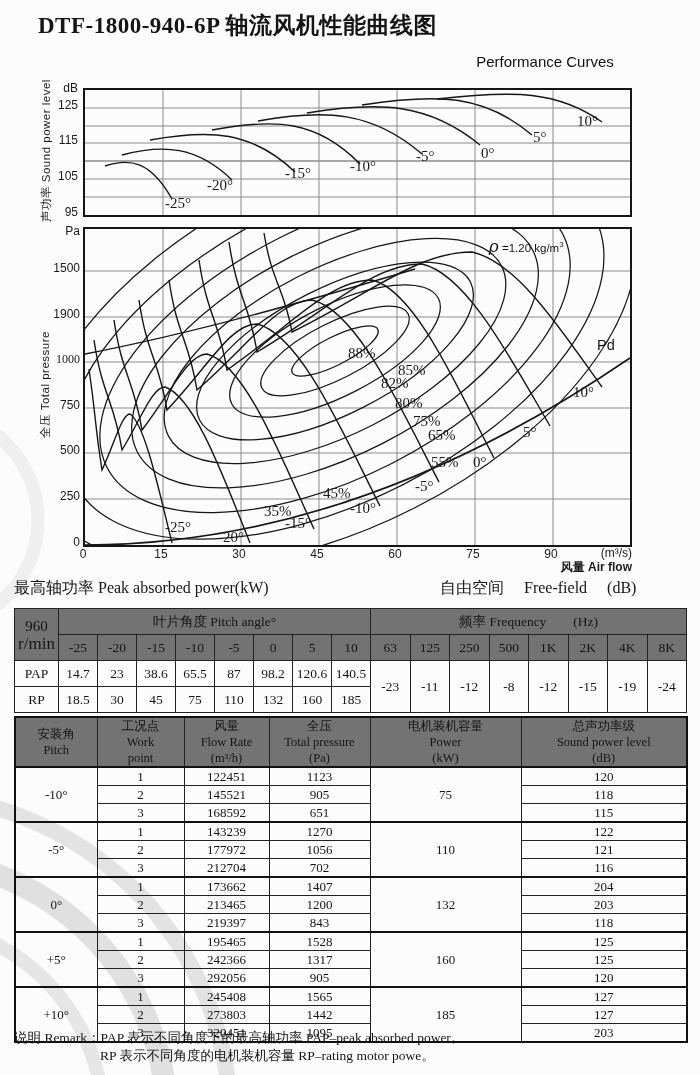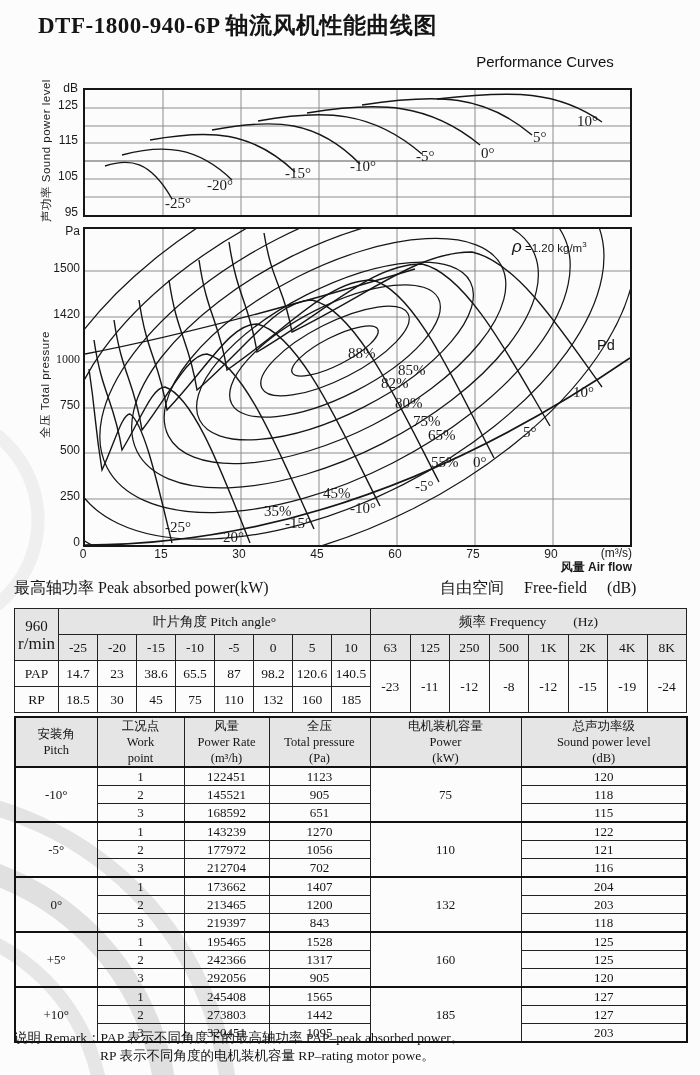"ρ =1.20 kg/m3" .rho { margin-left: 23px -> none }
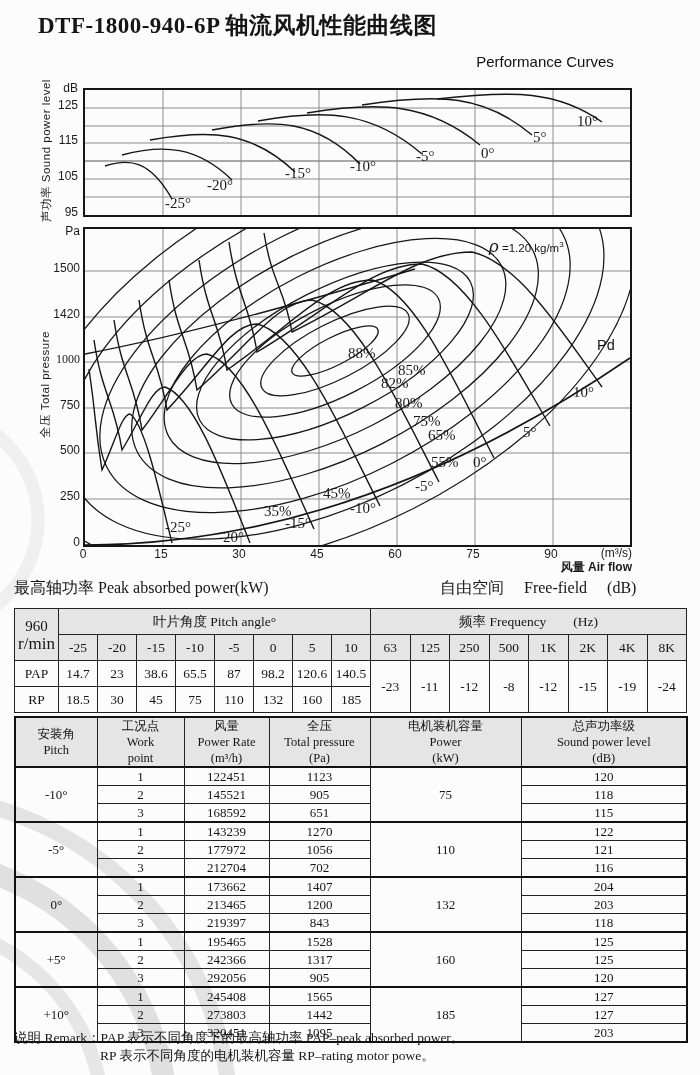"1420" div.abs { text: 1420 -> 1900 }
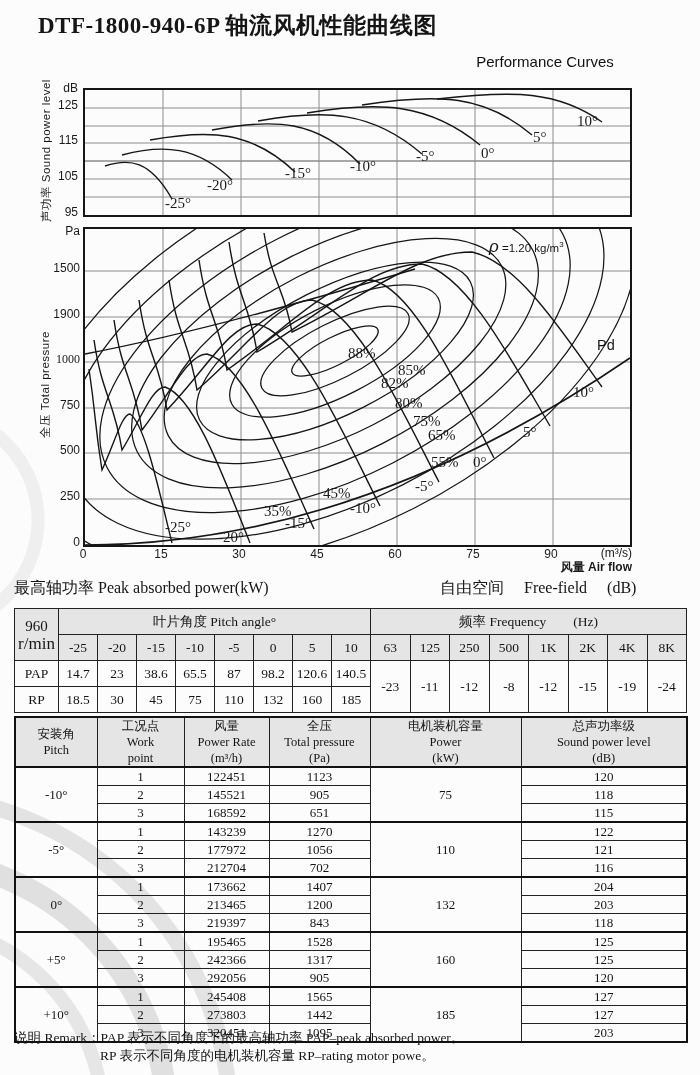"960" .hd { background: #e5e5e5 -> #737373 }
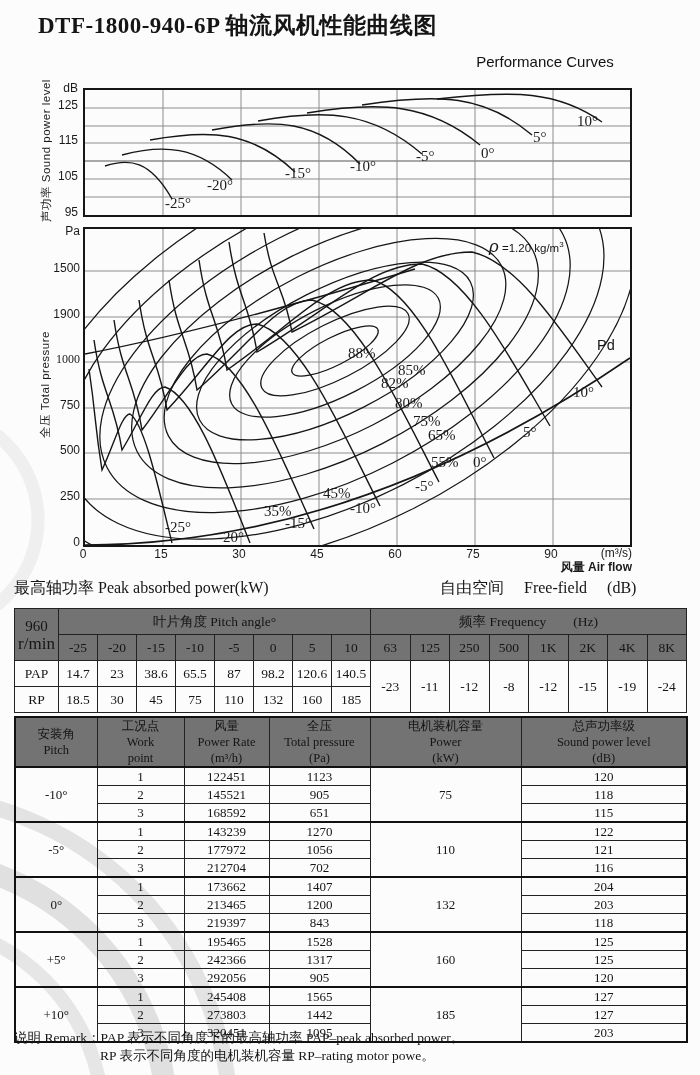"Power Rate" div.hline { text: Power -> Flow }
